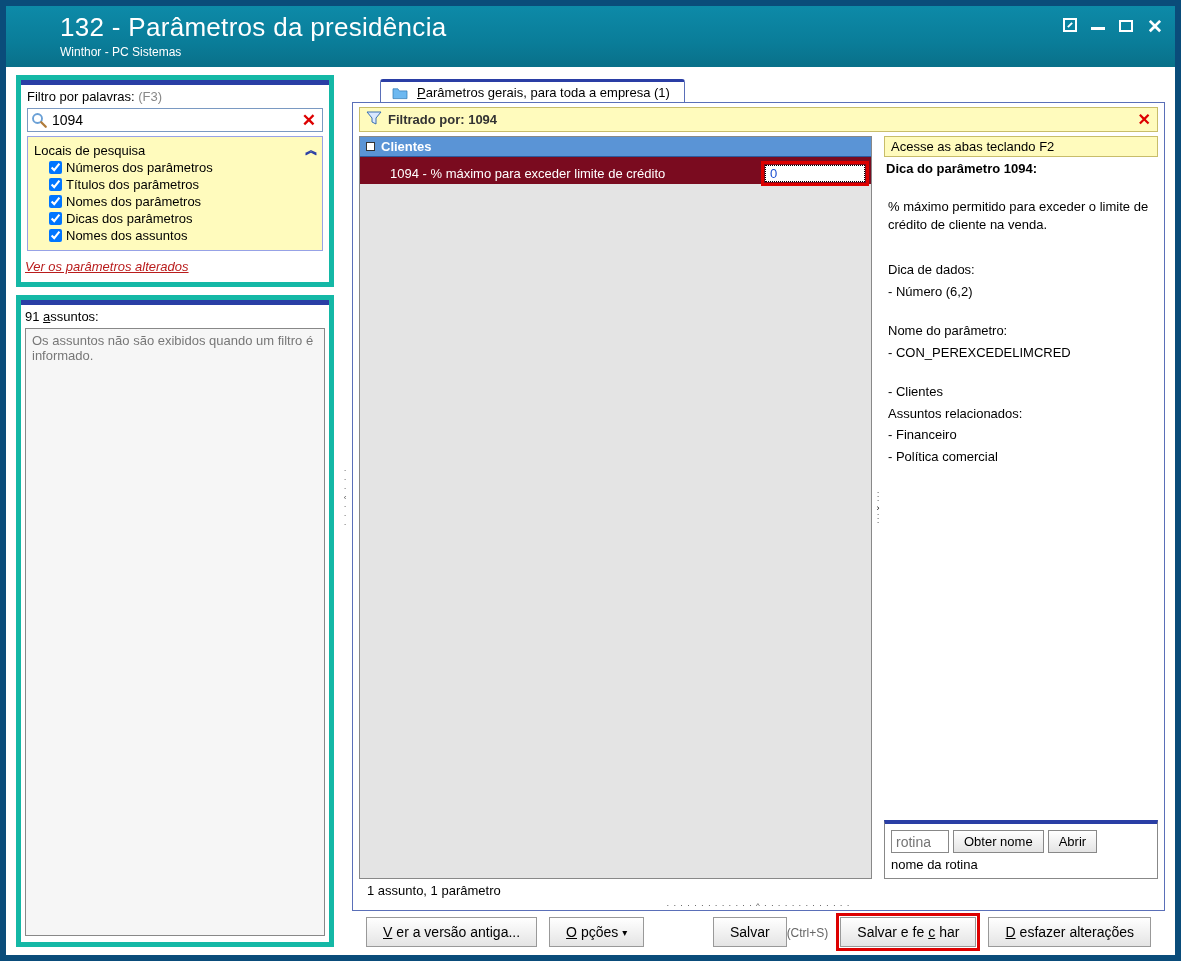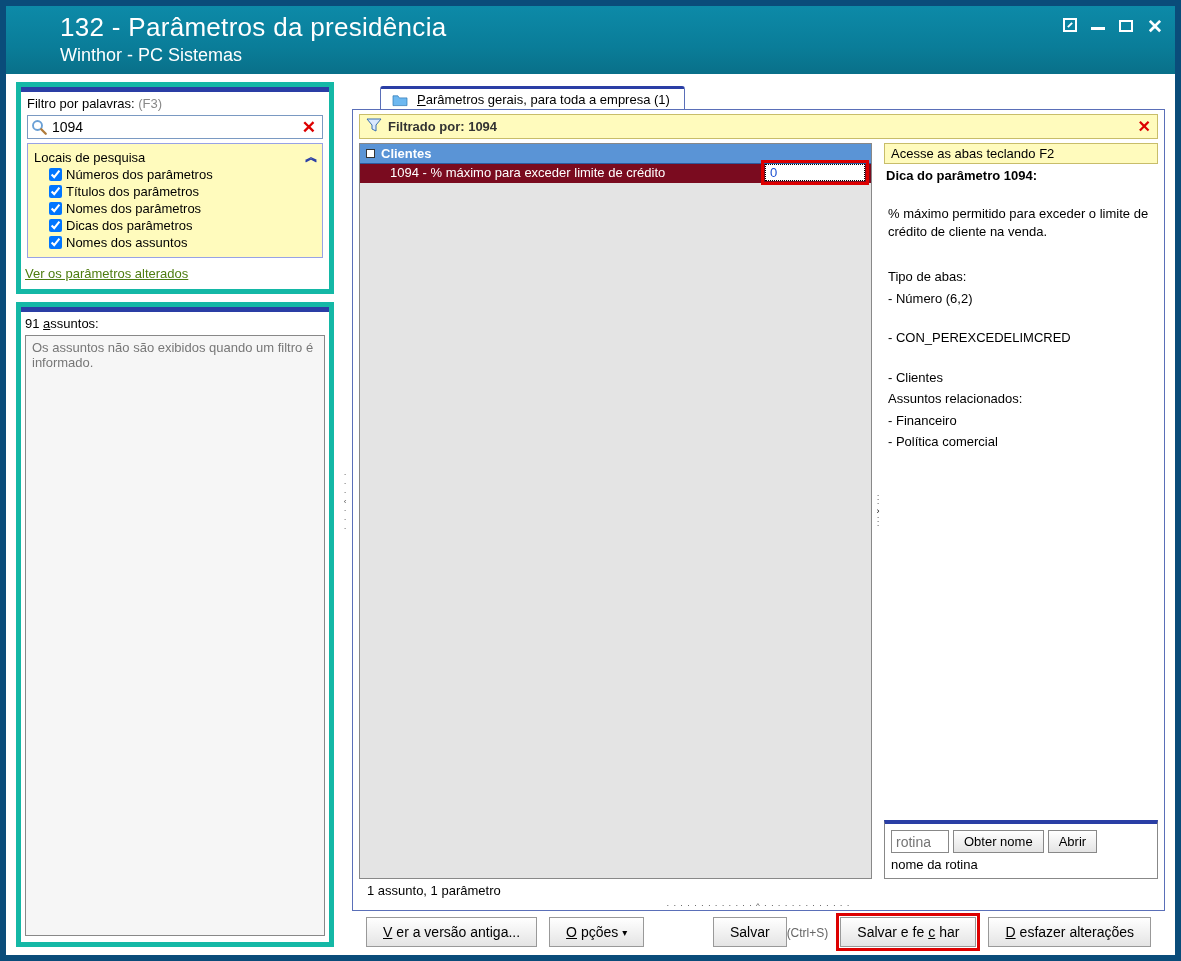"Winthor - PC Sistemas" .titlebar .sub-title { font-size: 18px -> 12px }
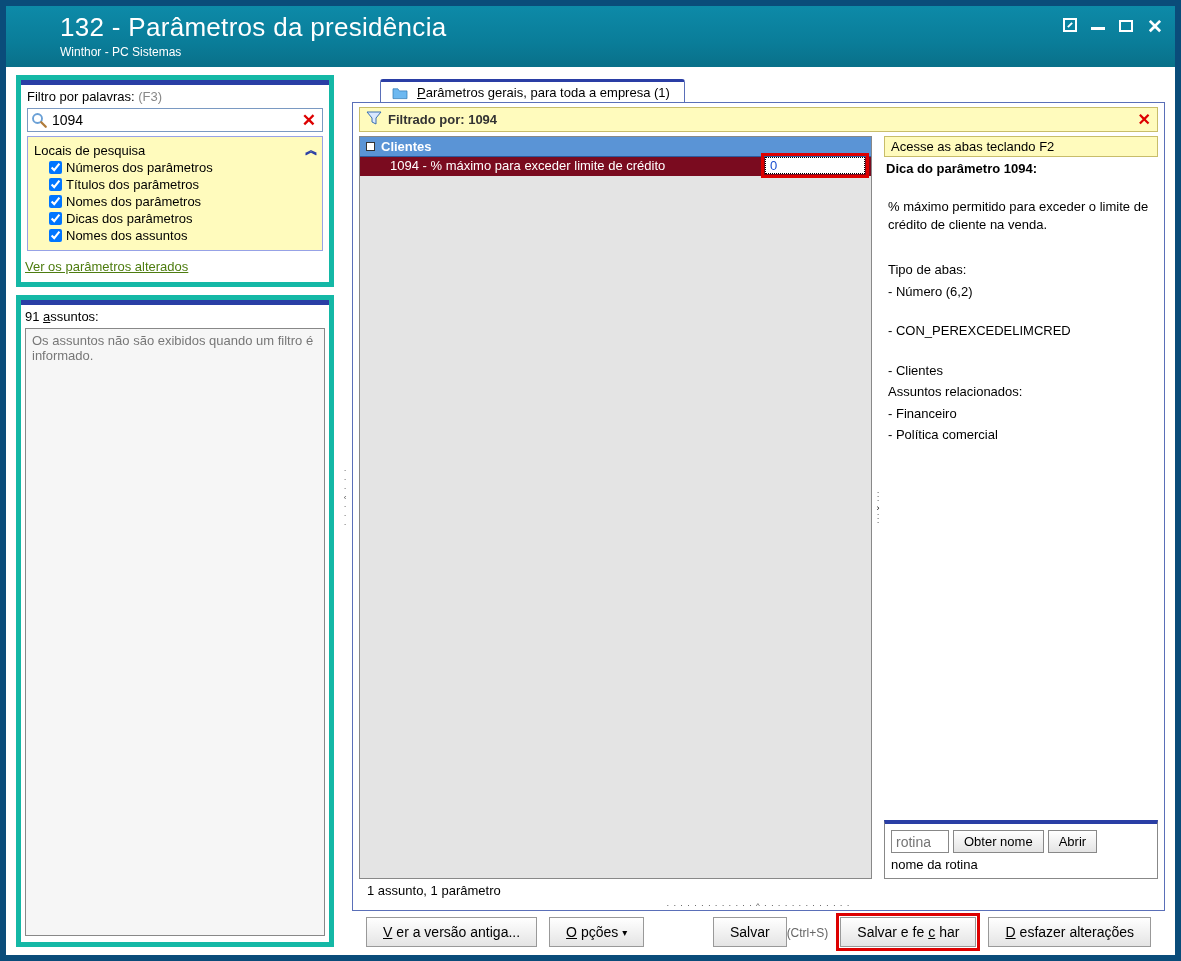"1094 - % máximo para" .paramrow { padding: 0 6px 2px 30px -> 8px 6px 2px 30px }
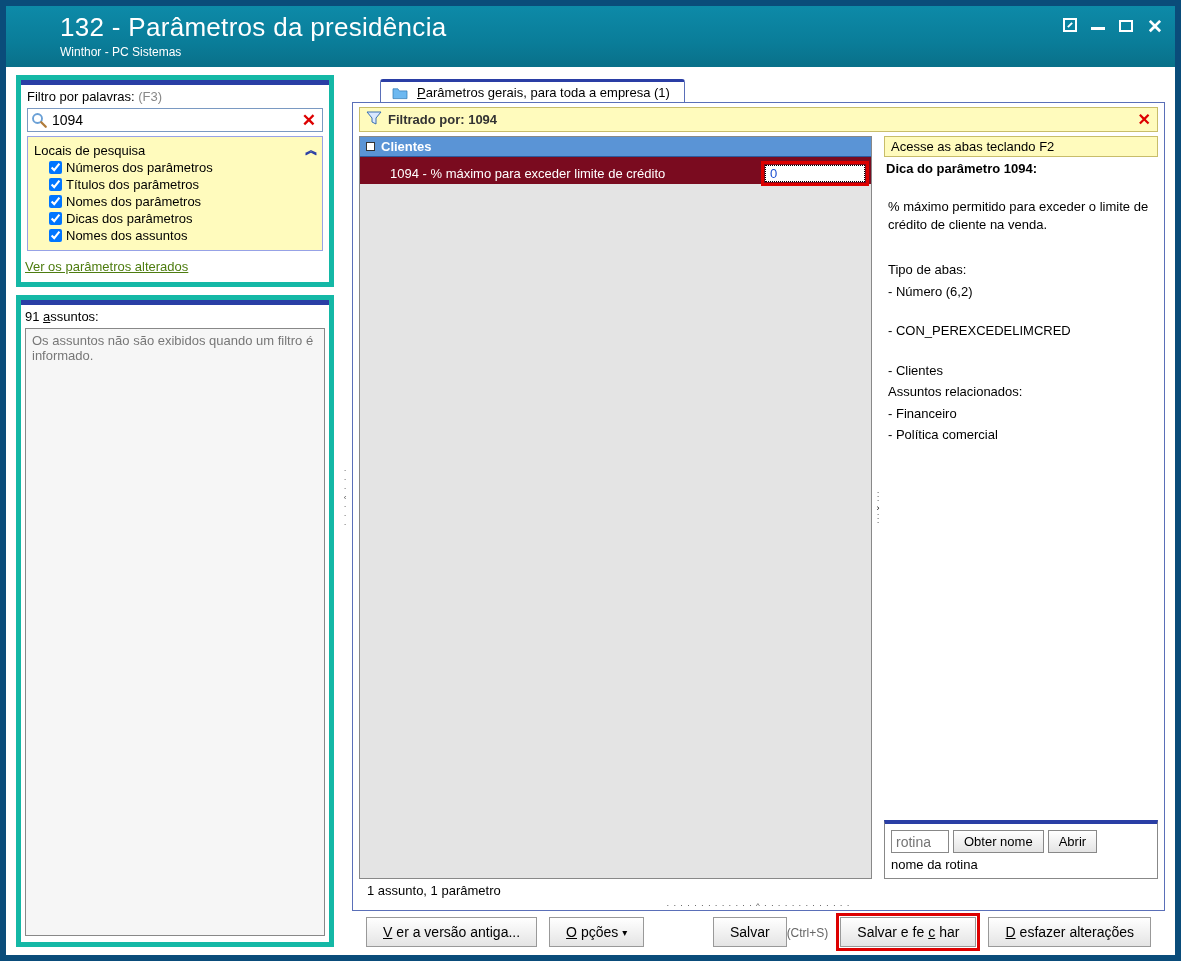"Ver os parâmetros alterados" .redlink { color: #4d7c0f -> #b91c1c; font-style: none -> italic }
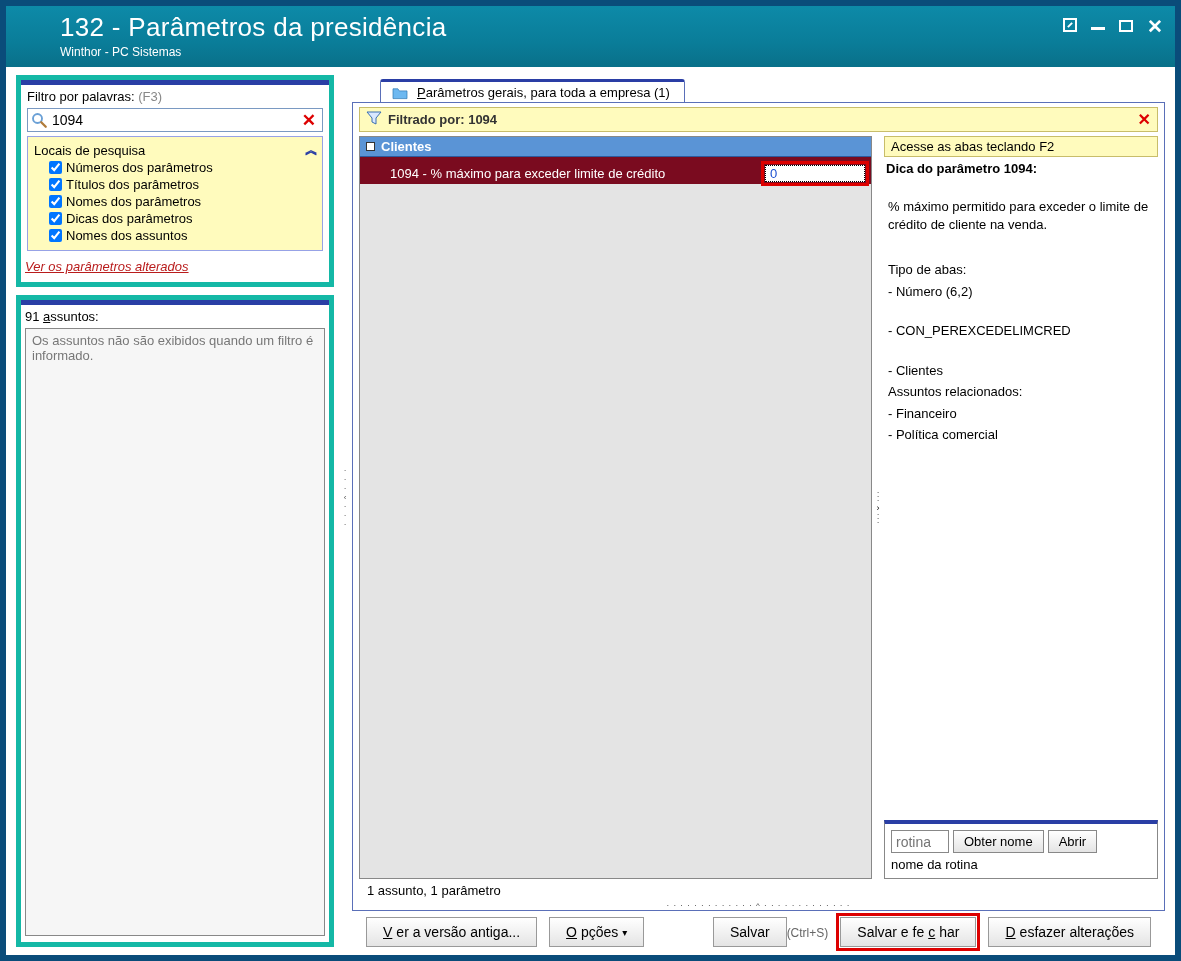"Tipo de abas:" div.info { text: Tipo de abas -> Dica de dados }
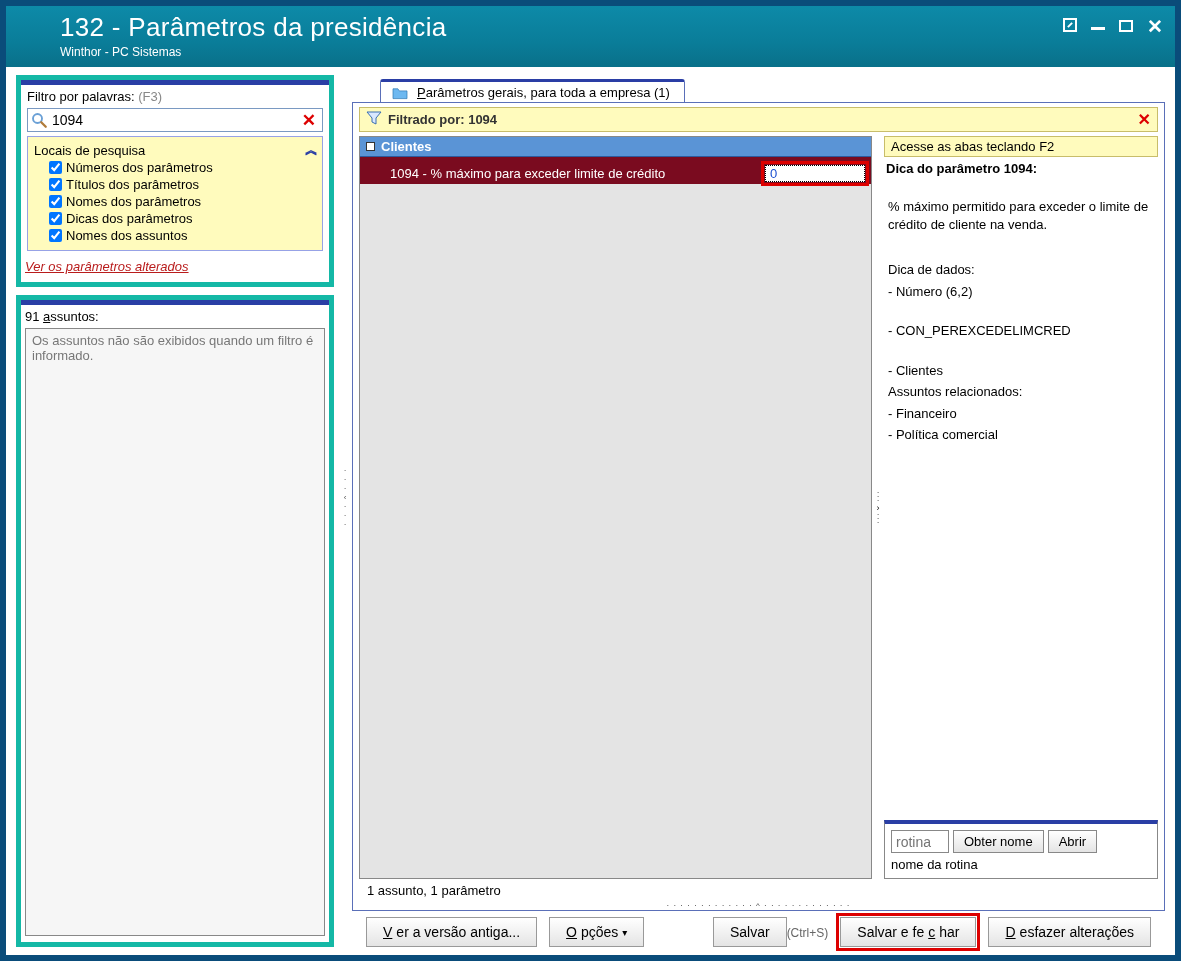"Nome do parâmetro:" div.info { html: none -> <div>Nome do parâmetro:</div> }
